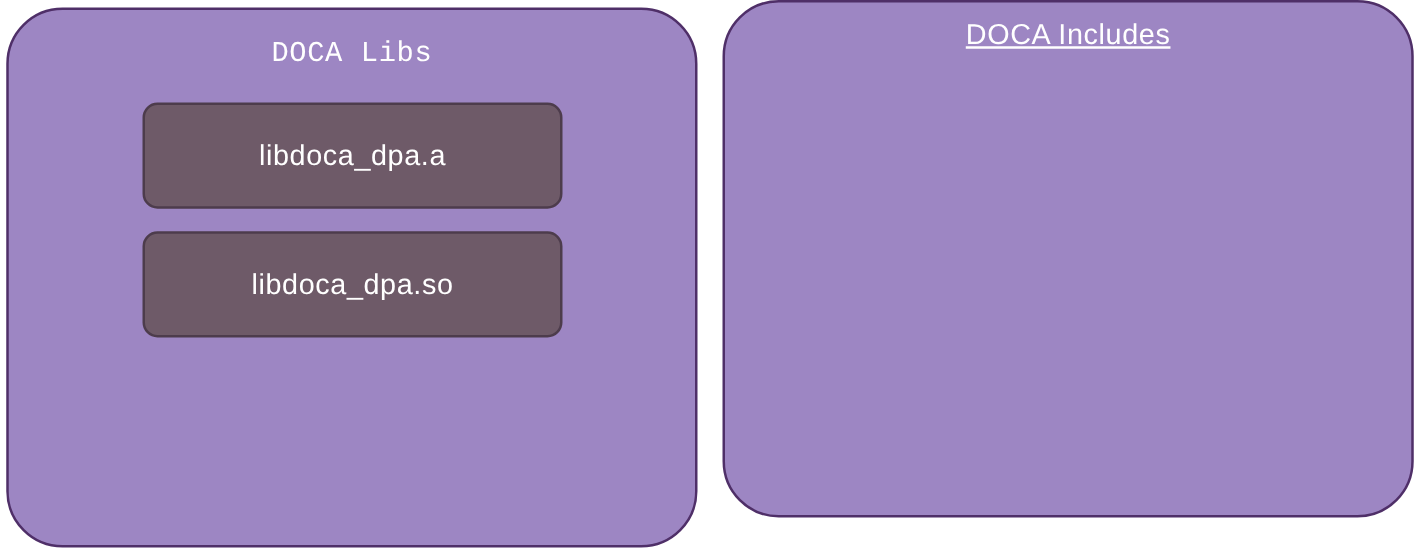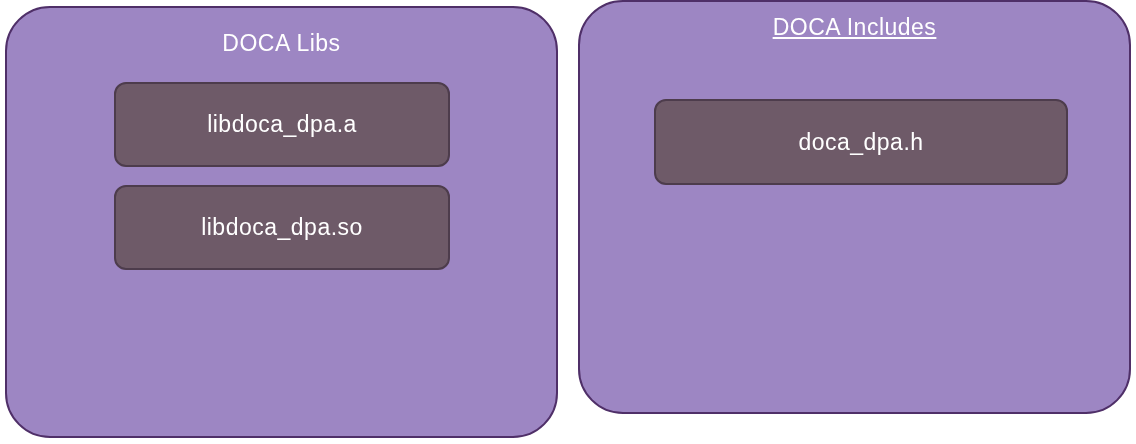"DOCA Libs" .group-container.left .group-title { font-family: none -> Liberation Mono, monospace }
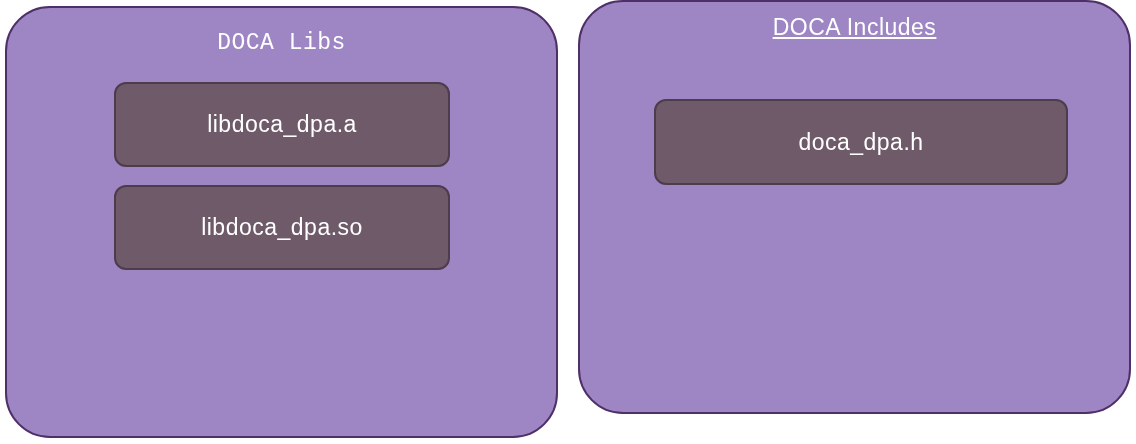"doca_dpa.h" div.node-box { html: <div>doca_dpa.h</div> -> none }
